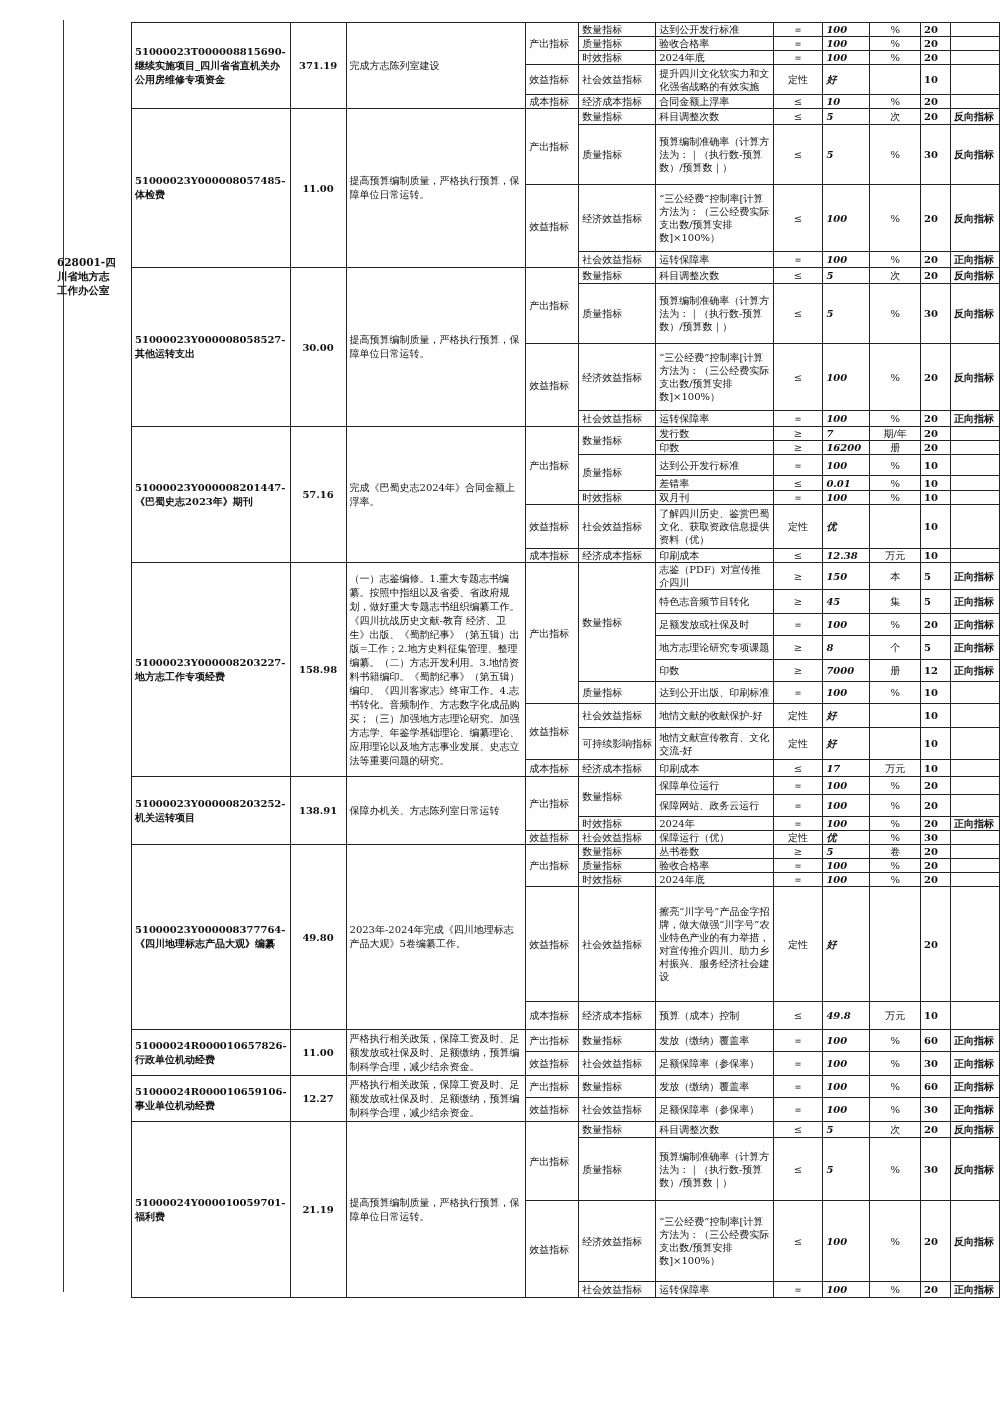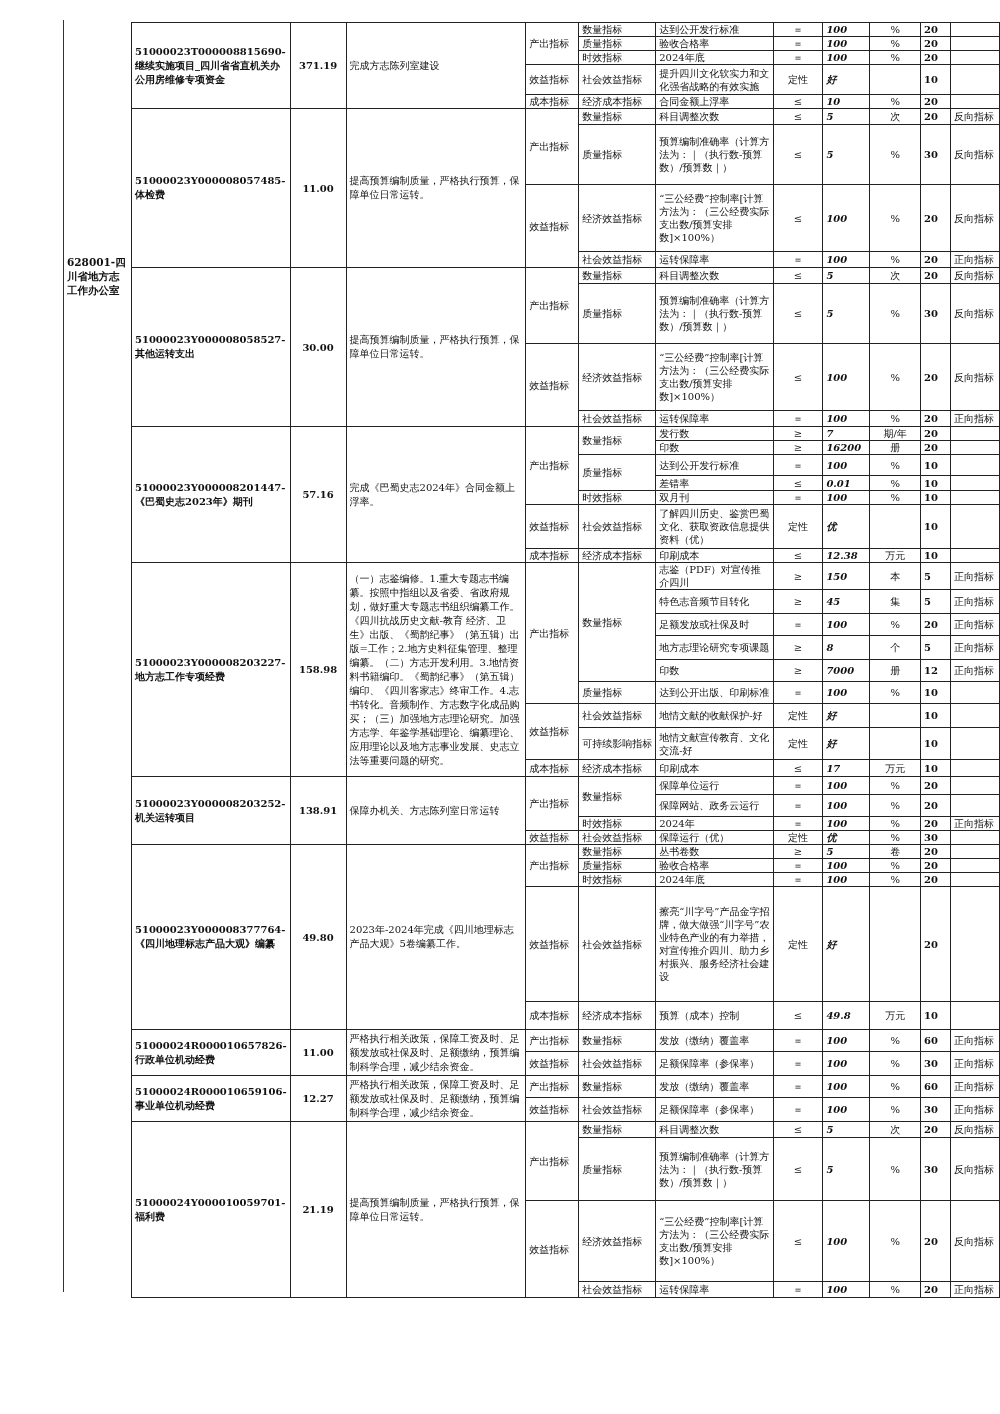"反向指标" td.dir { font-weight: none -> bold }
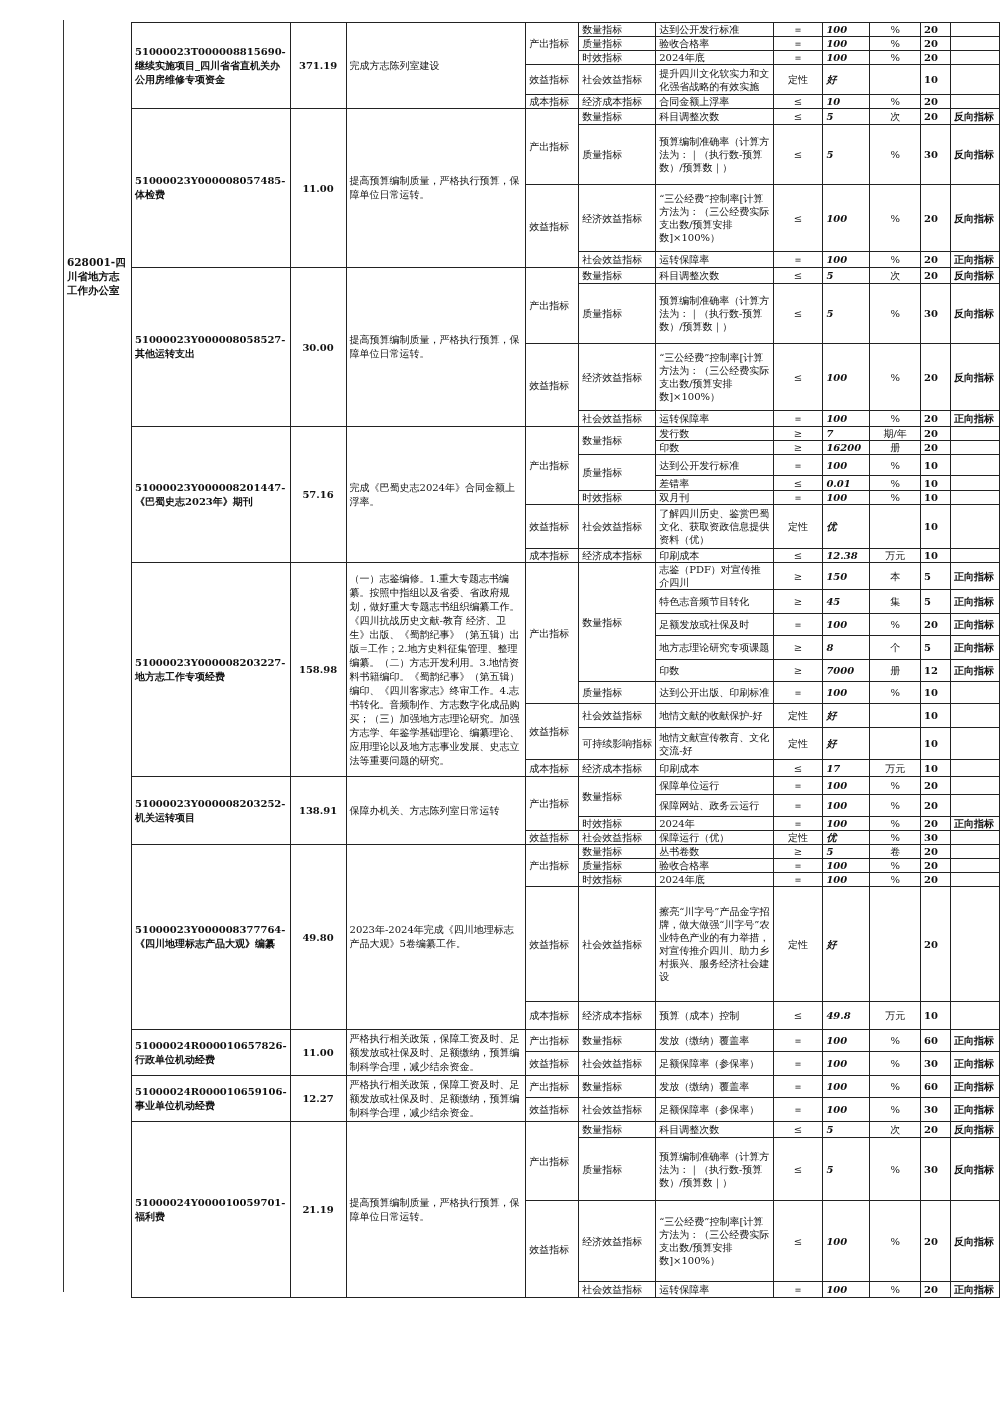"628001-四川省地方志工作办公室" .unit-label { left: 67px -> 57px }
